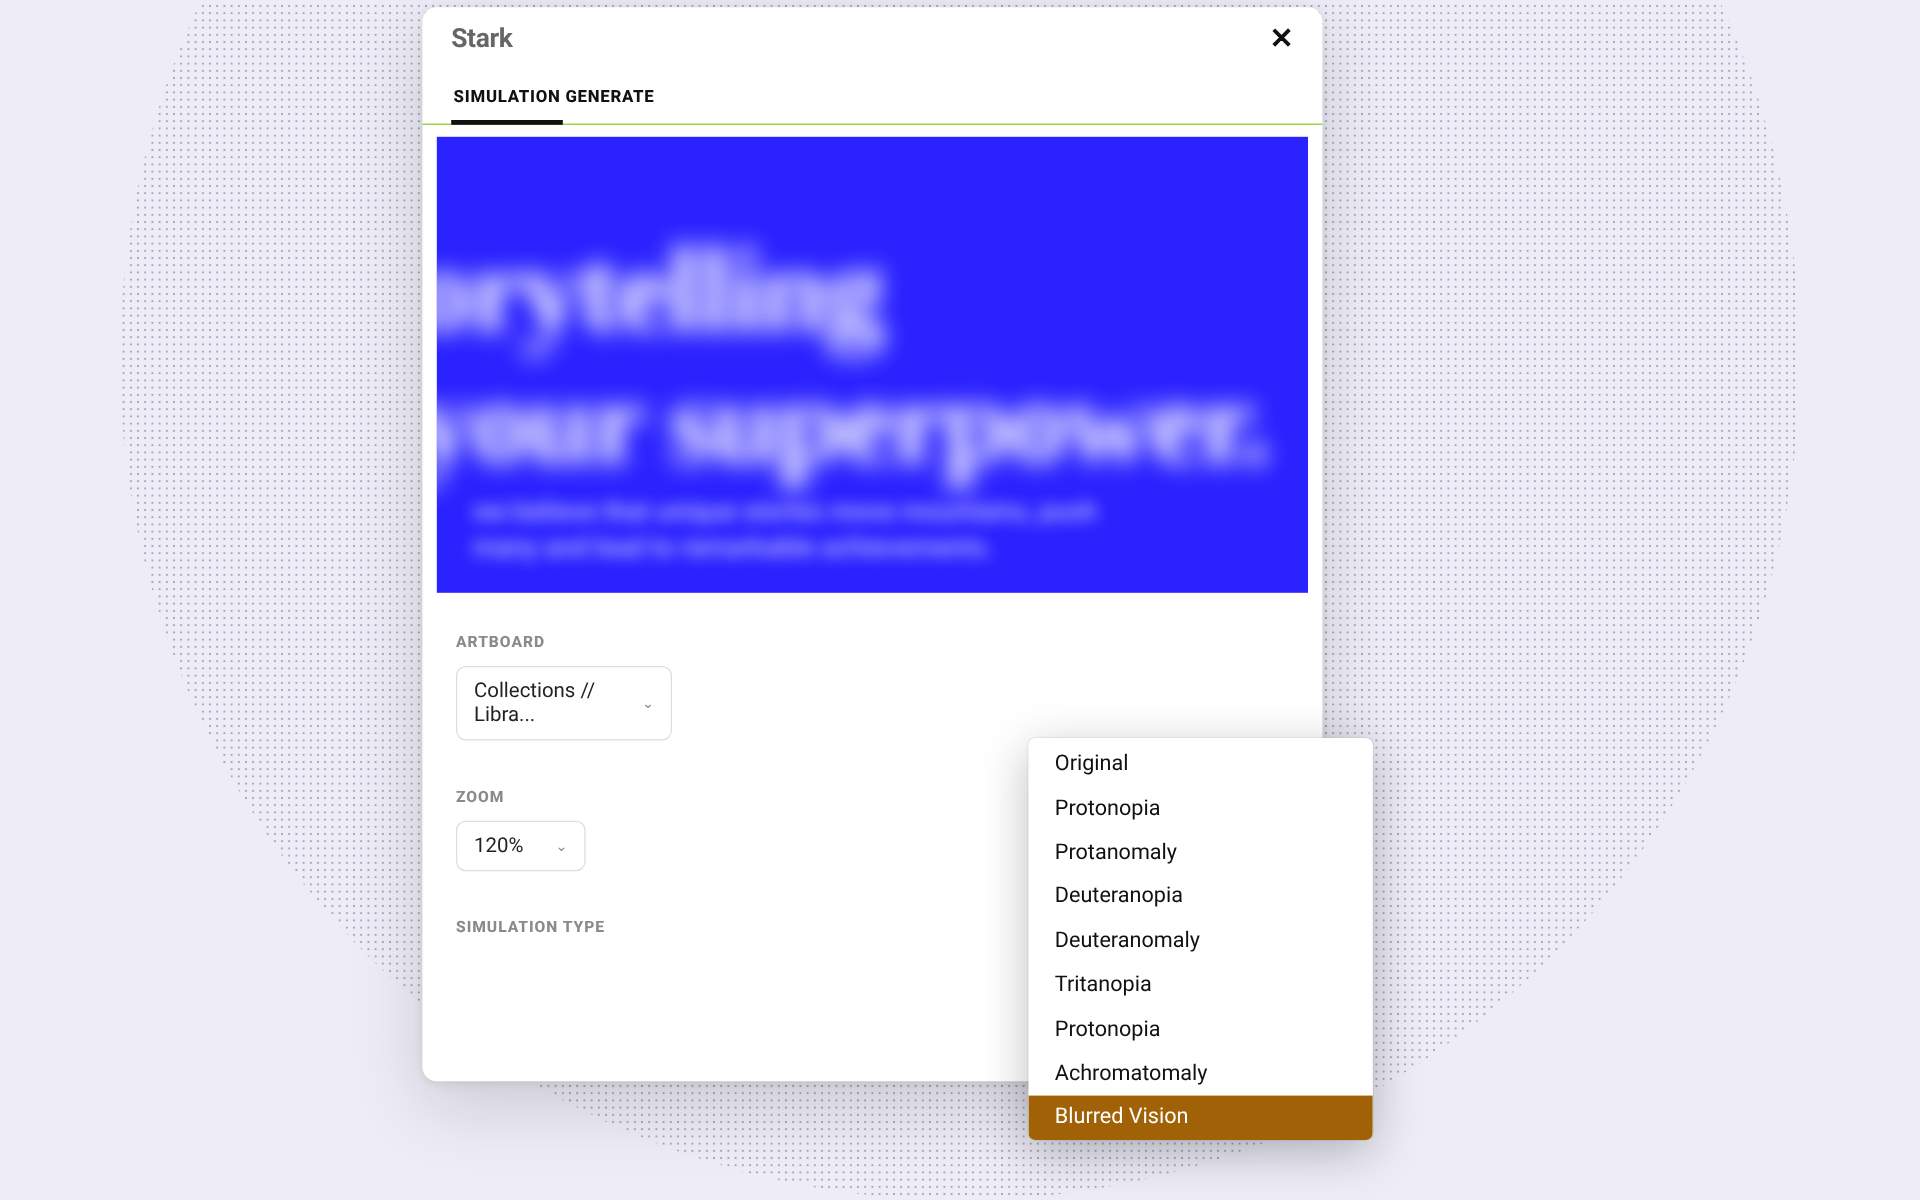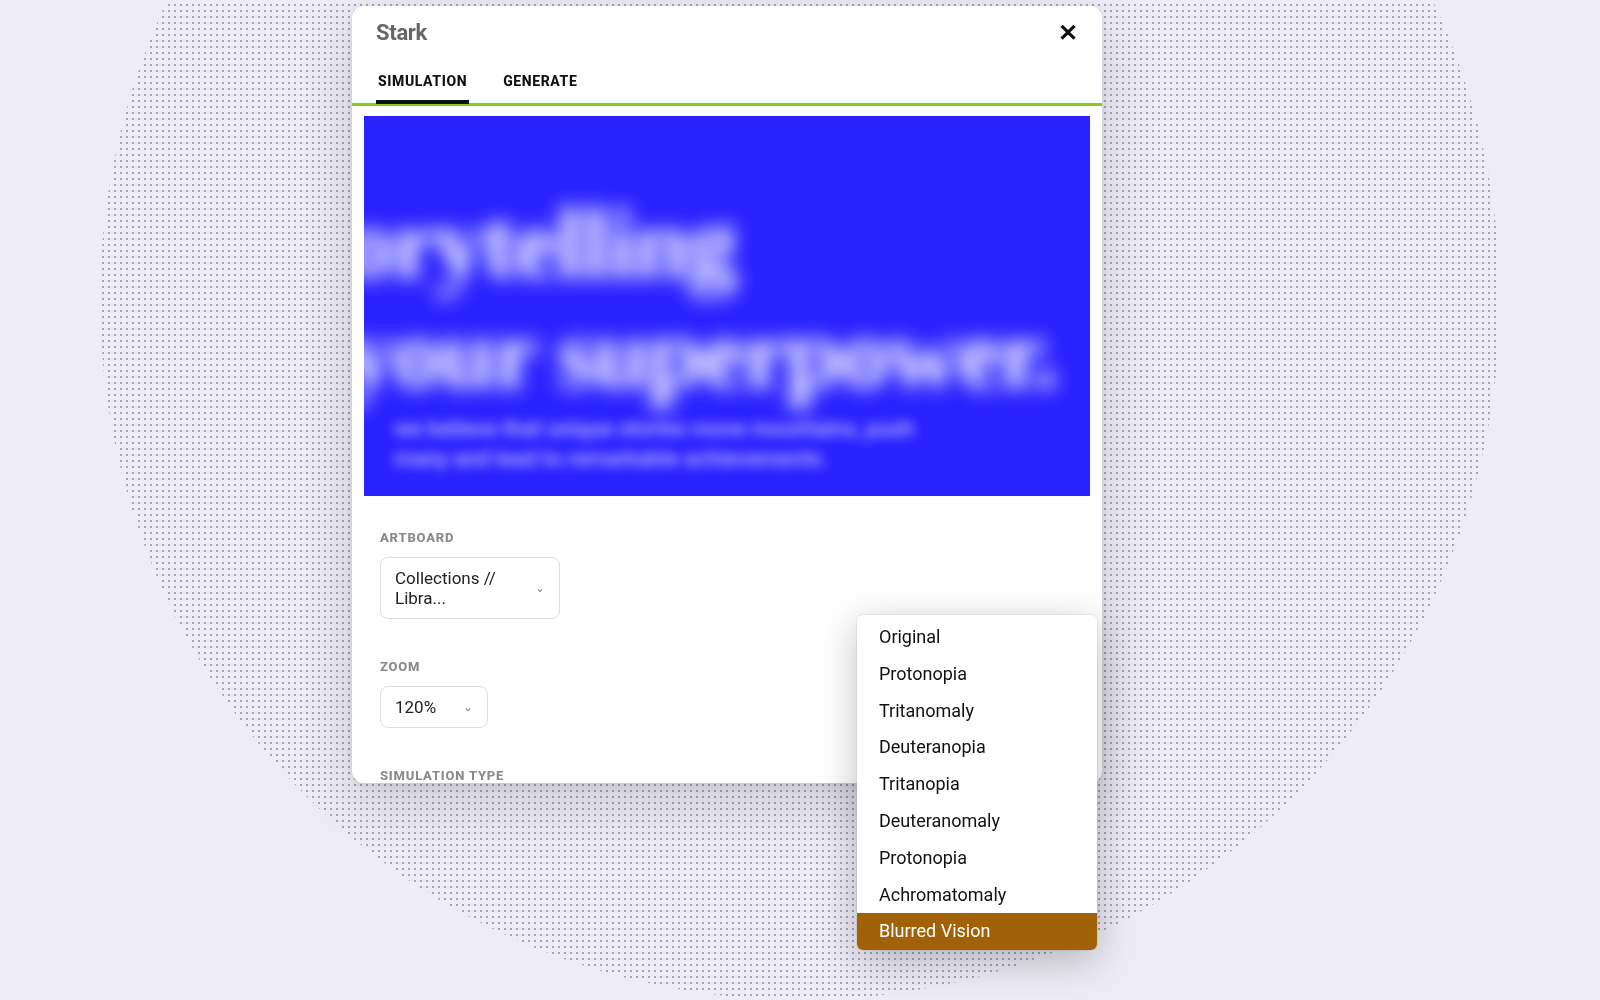"Stark" .panel { padding-bottom: none -> 120px }
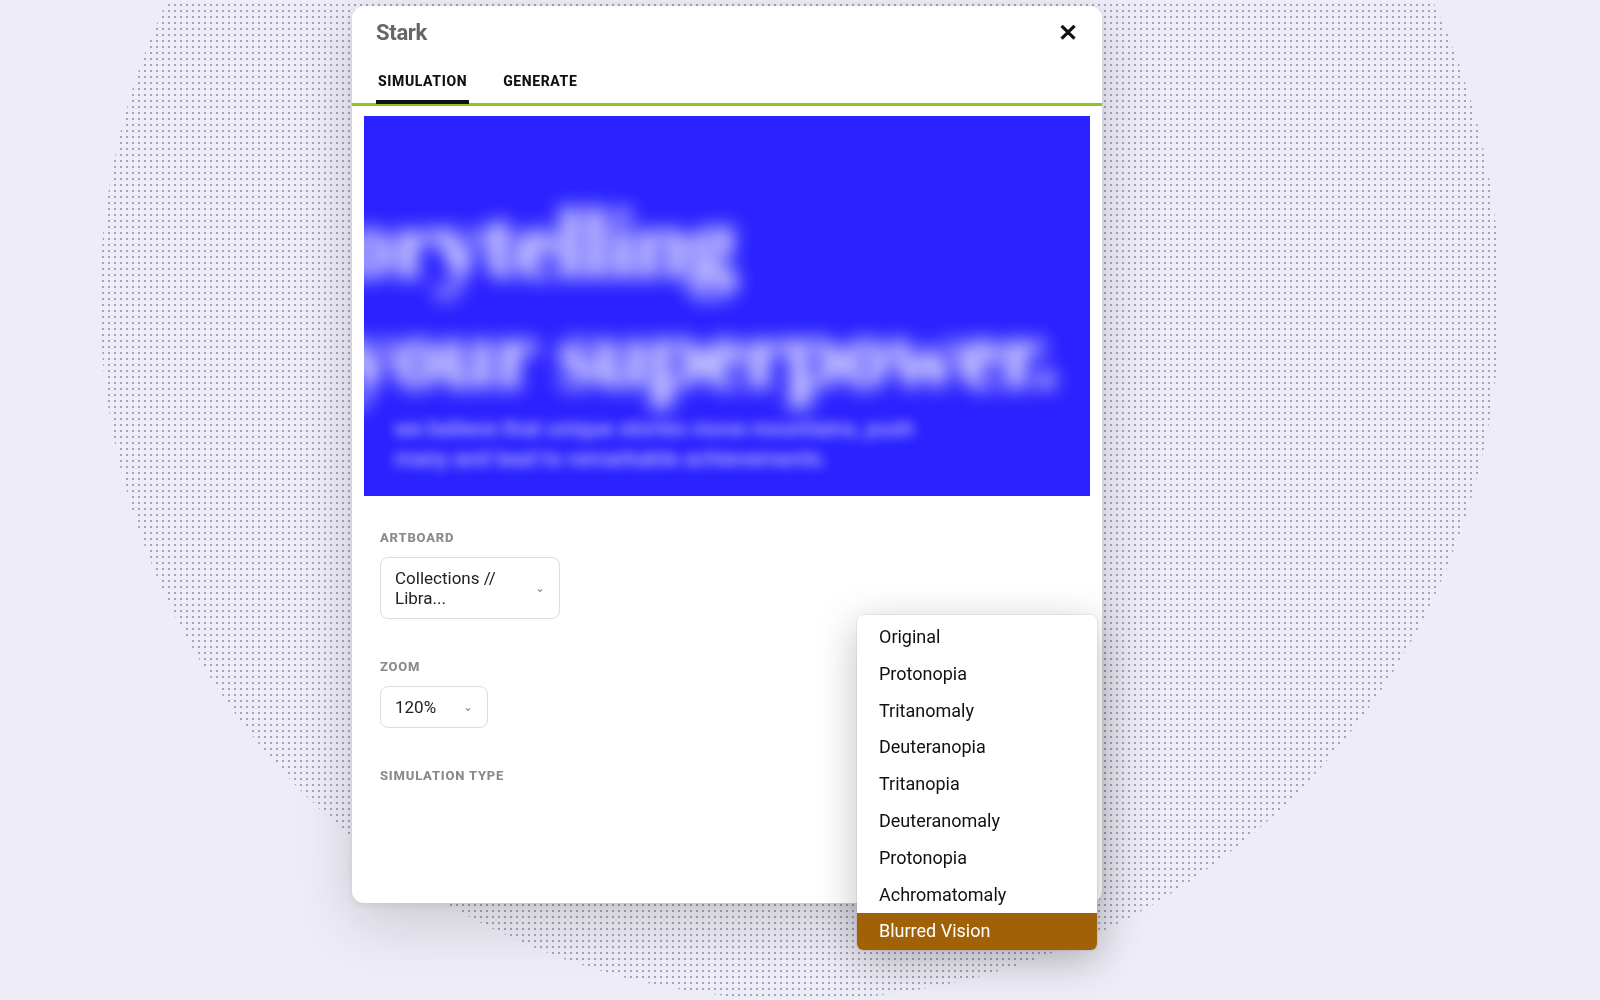"SIMULATION" .tabs { border-bottom: 3px solid #84cc16 -> 1px solid #84cc16; gap: 32px -> none }
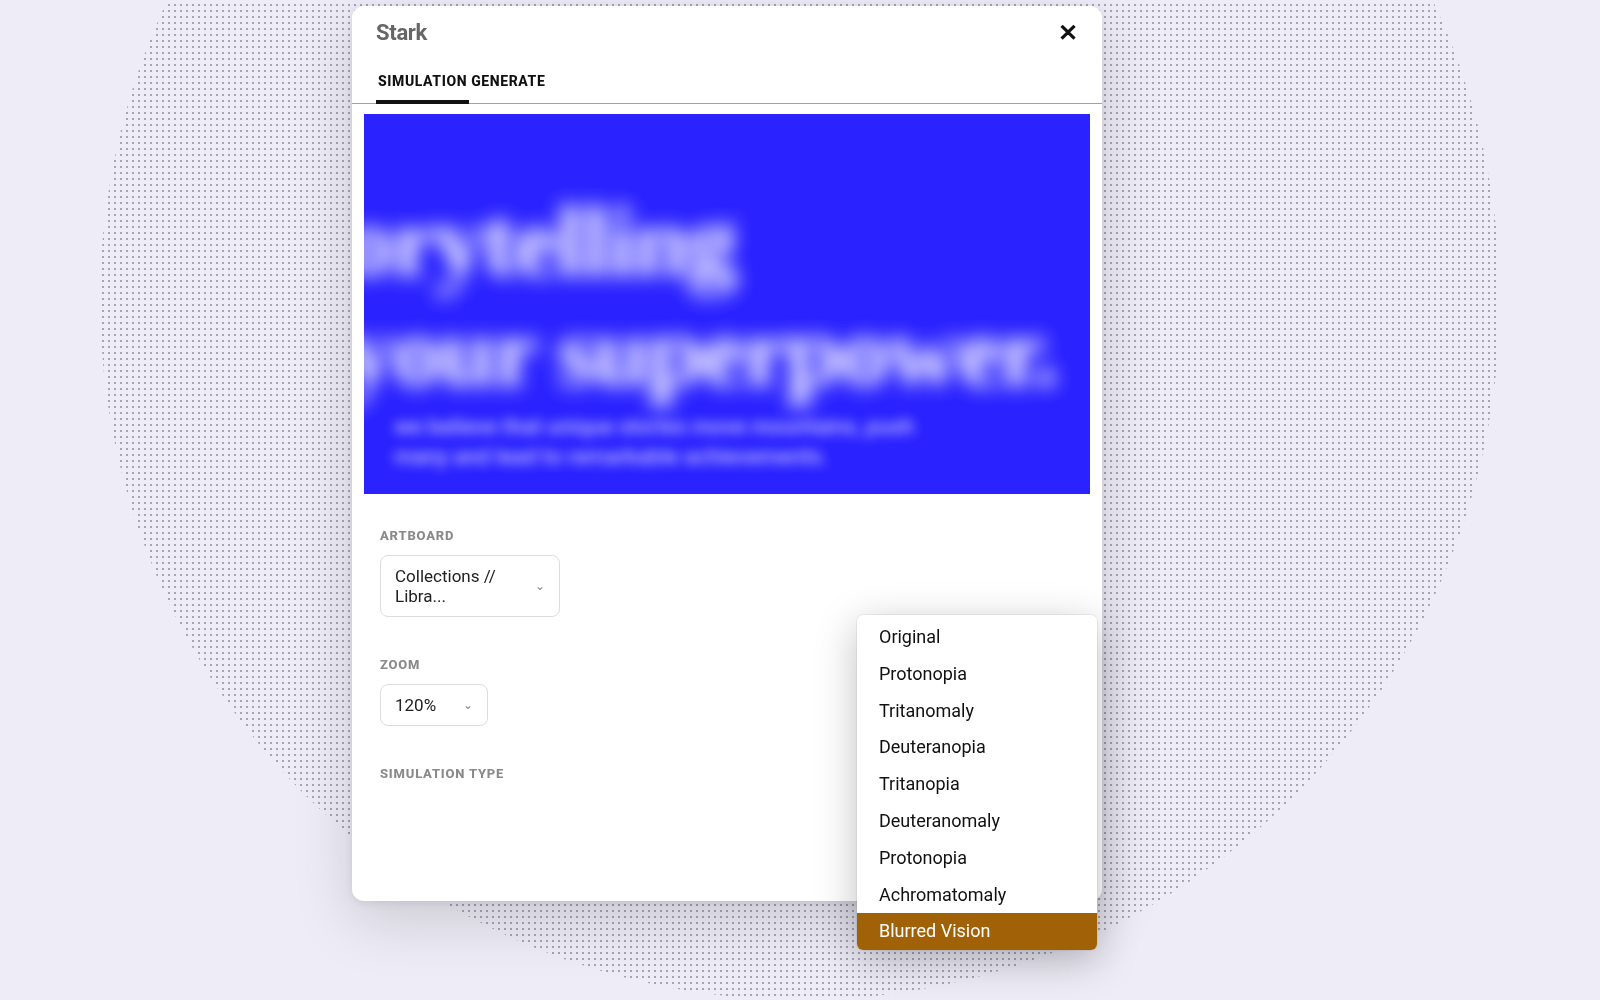"Original" .dropdown { width: 240px -> 287px }
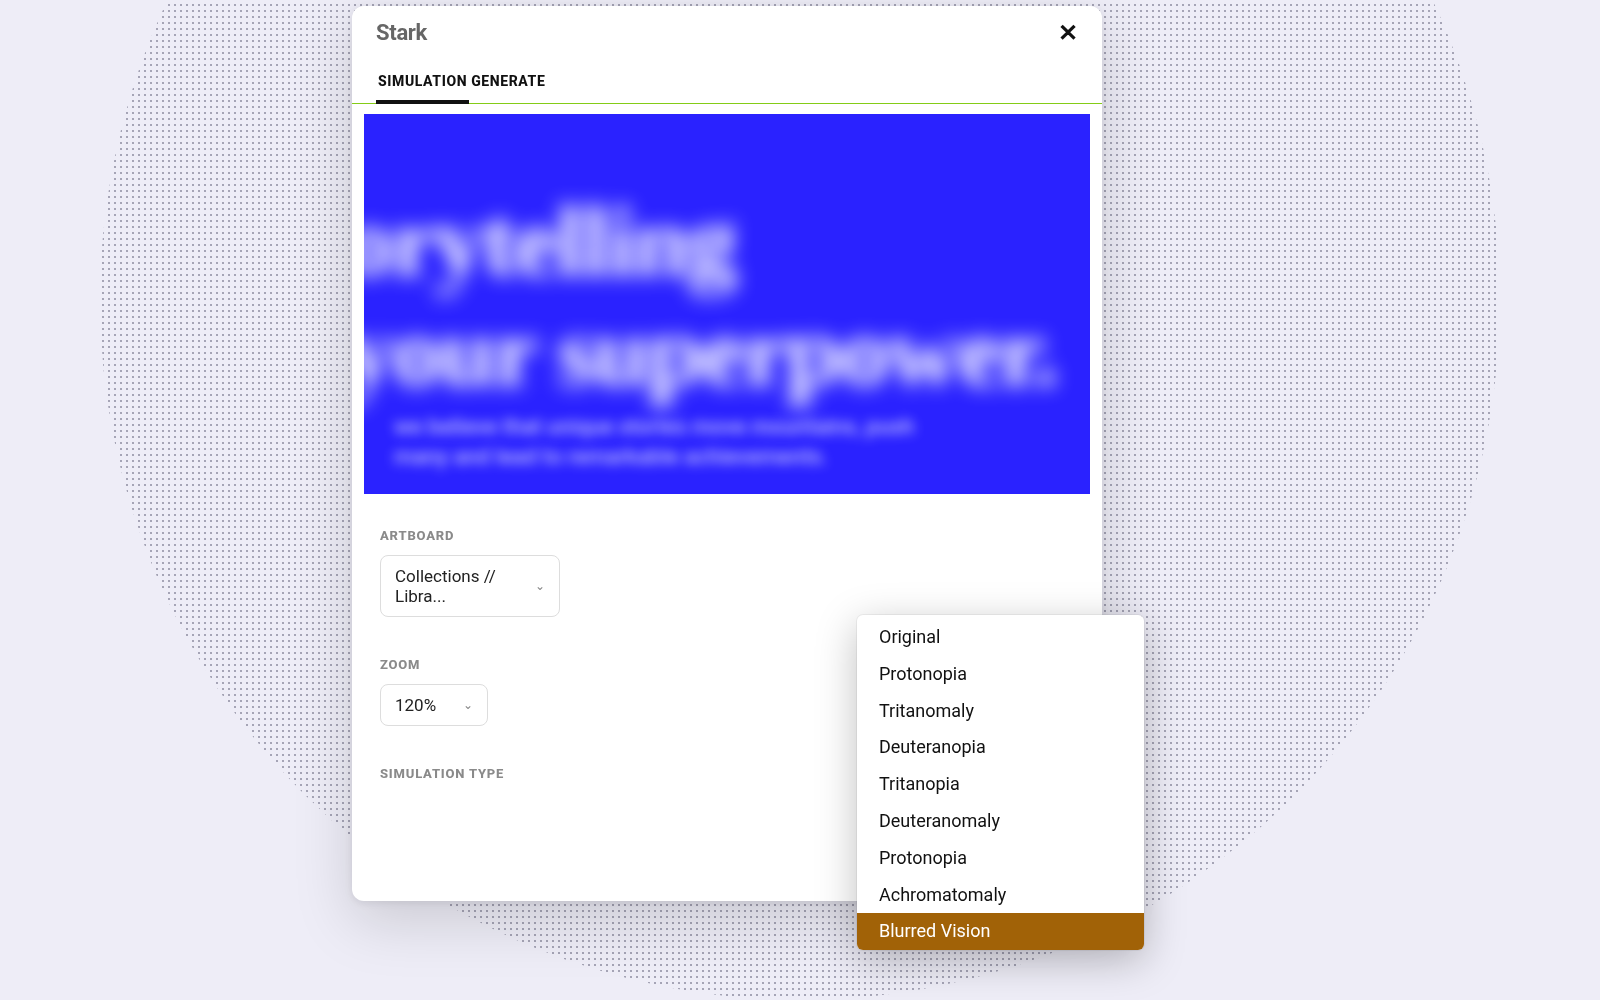"Tritanomaly" div.dropdown-item { text: Tritanomaly -> Protanomaly }
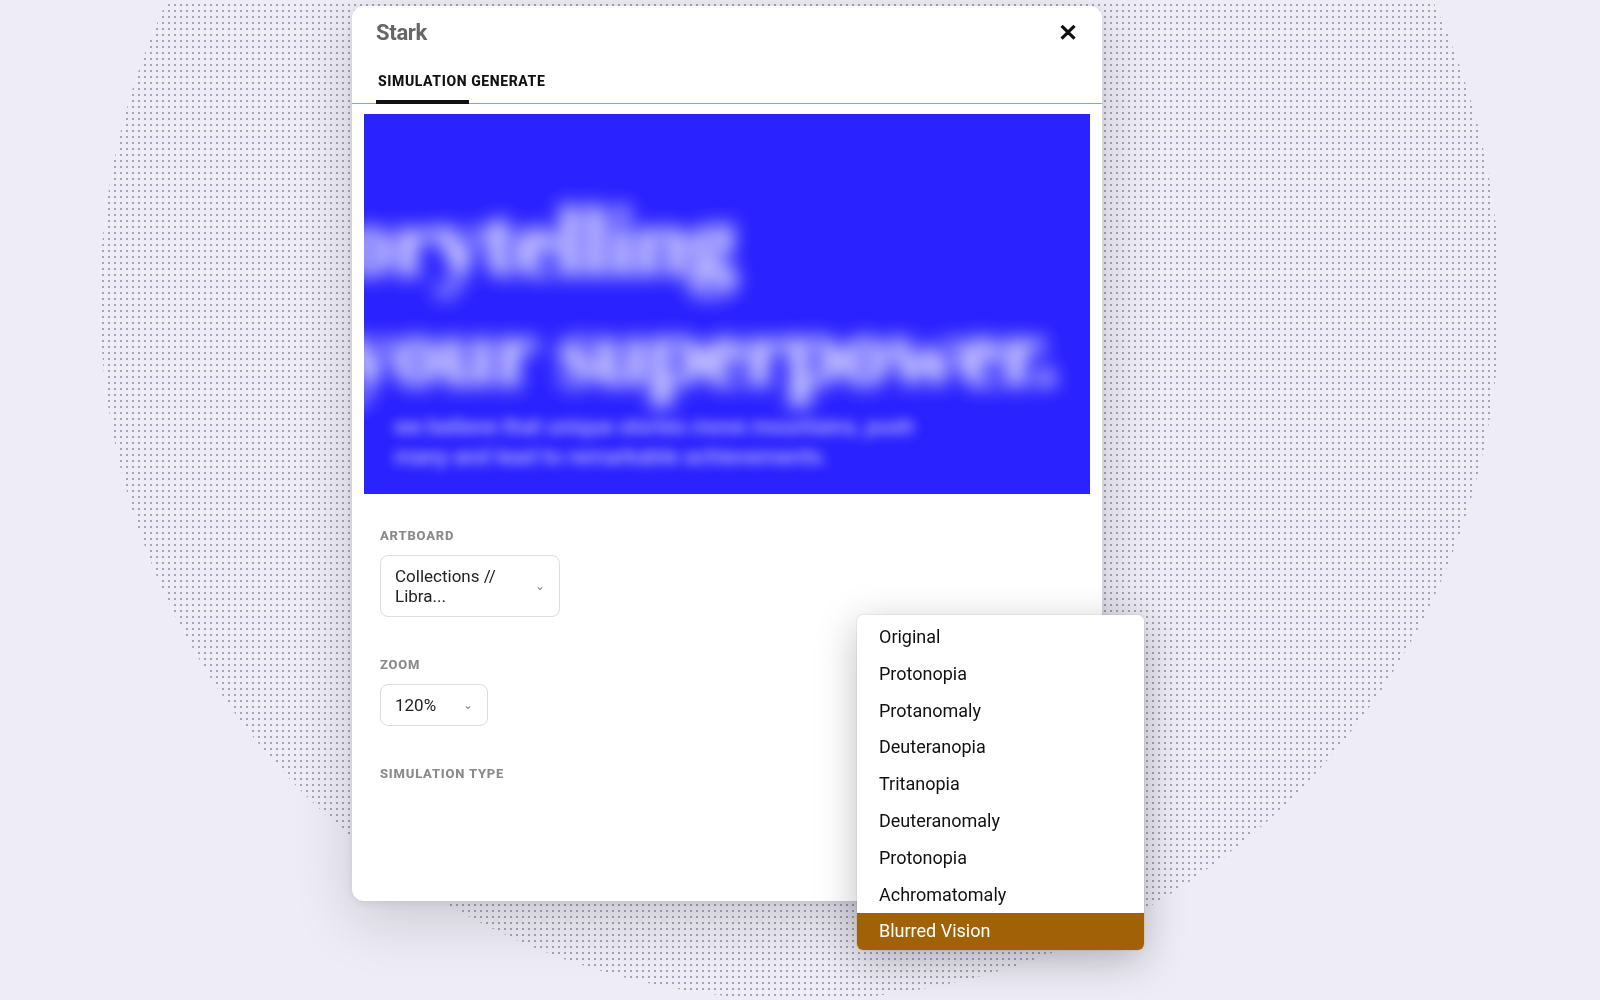"Tritanopia" div.dropdown-item { order: before "Deuteranomaly" -> after "Deuteranomaly" }
